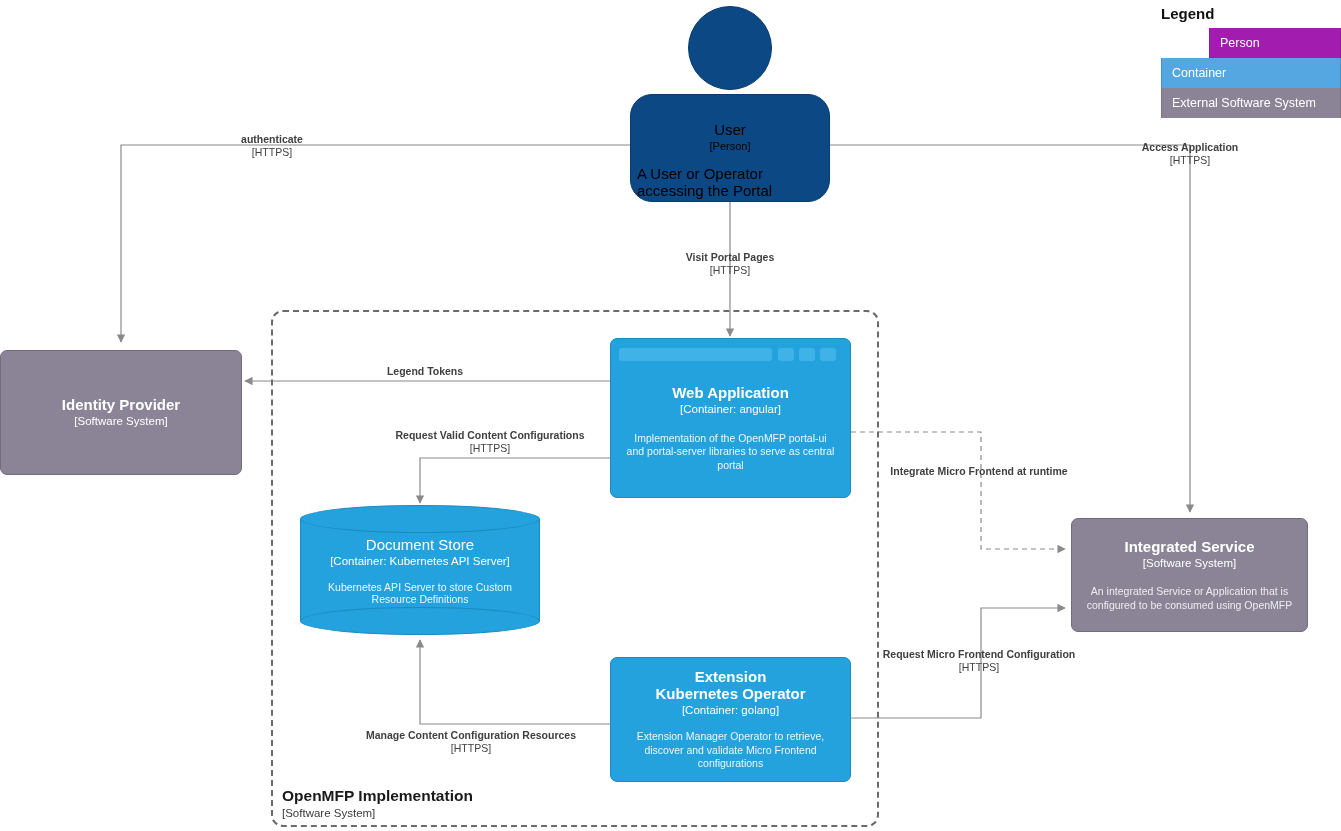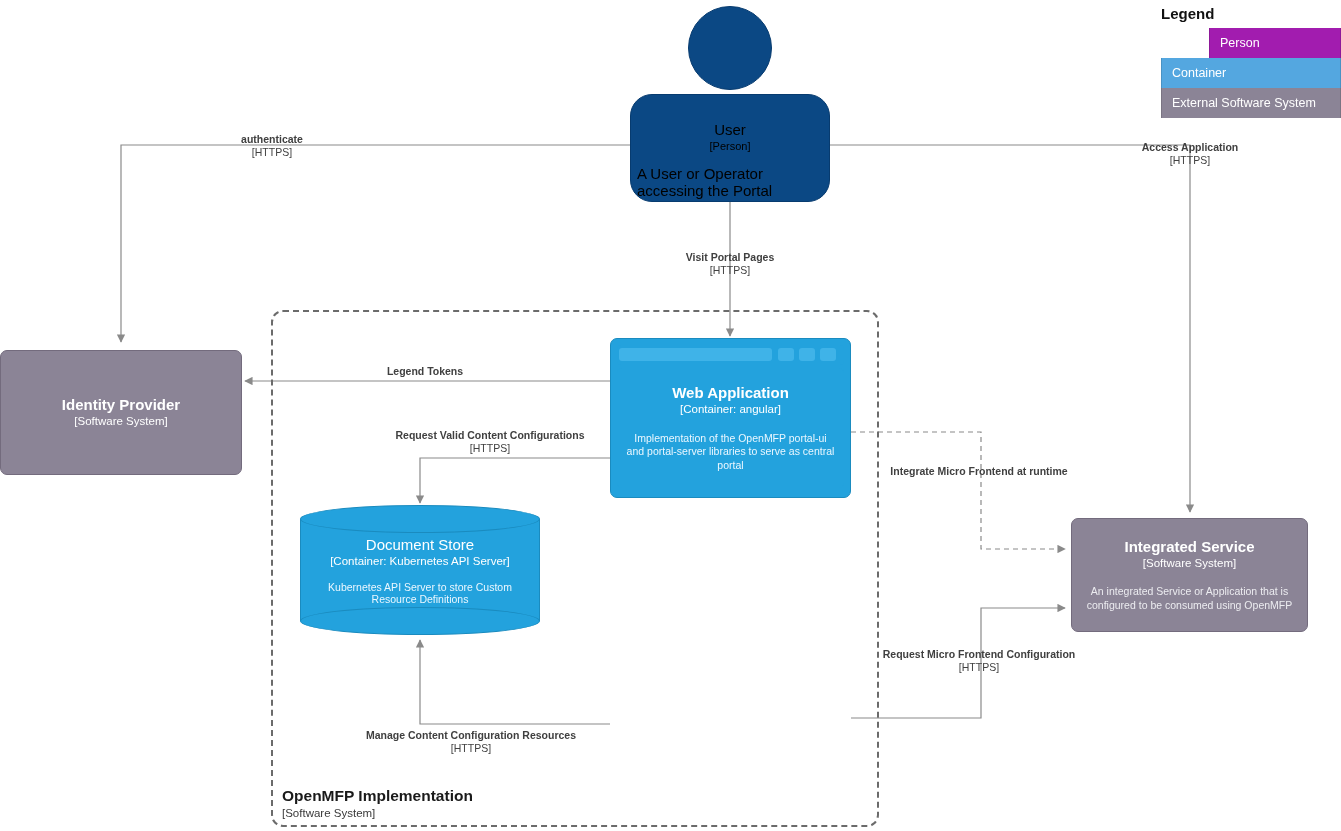"Extension" div.node { html: none -> <div> <div>Extension</div> <div>Kubernetes Operator</div> <div>[Container: golang]</div> <div>Extension Manager Operator to retrieve, discover and validate Micro Frontend configurations</div> </div> }
